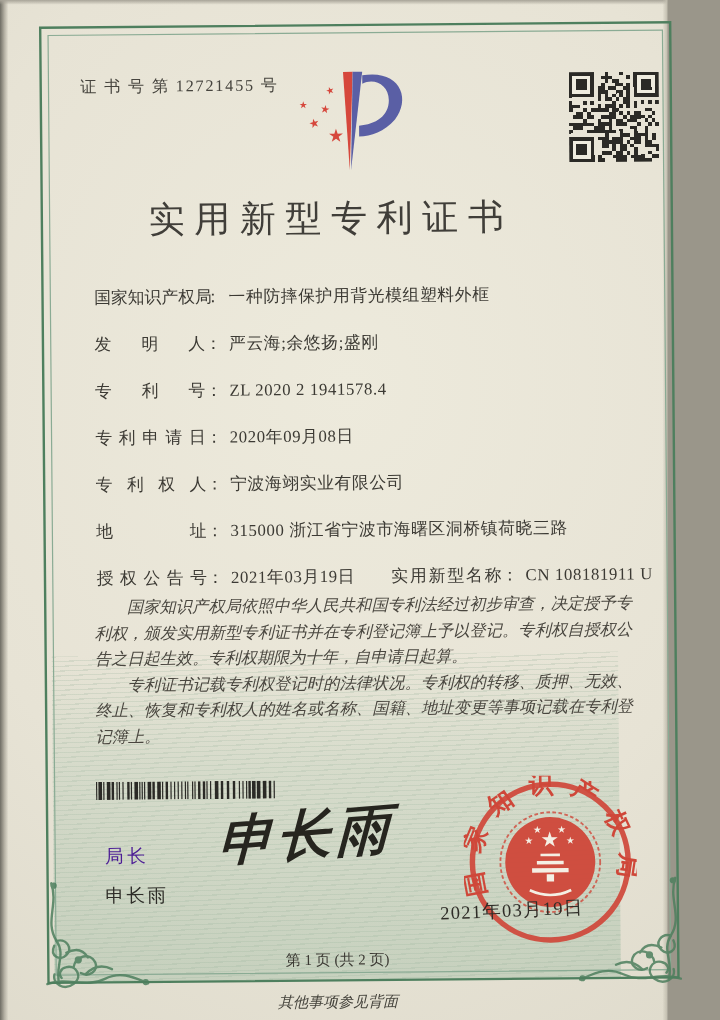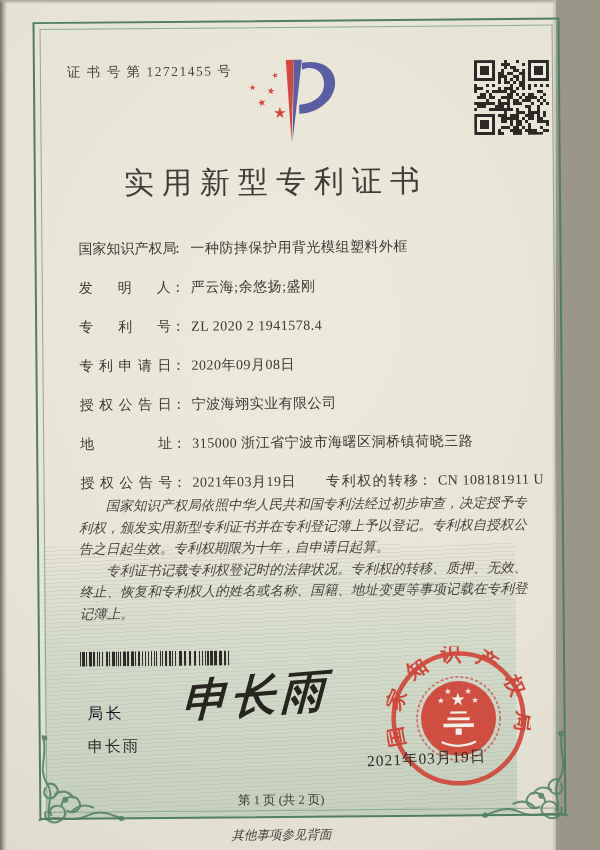"授权公告日" span.flabel { text: 授权公告日 -> 专利权人 }
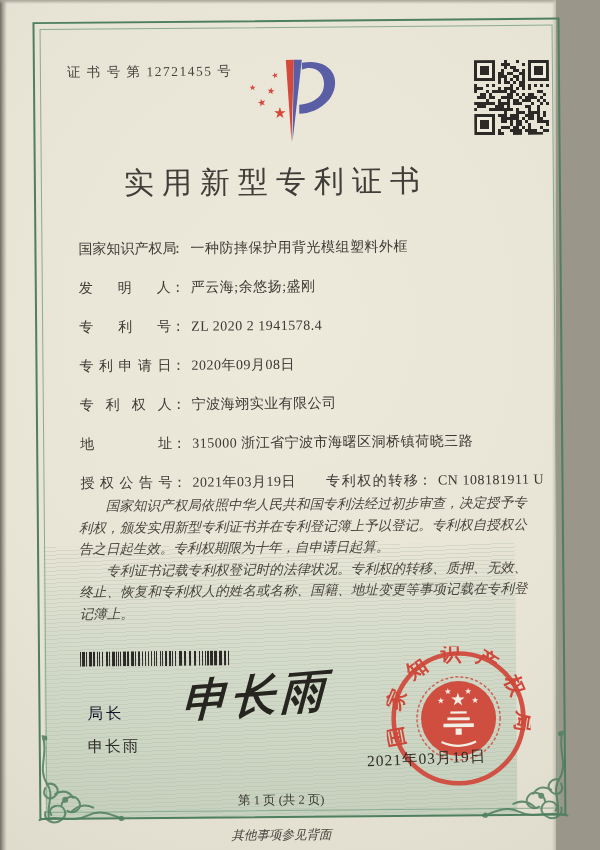"专利权的转移" span.flabel { text: 专利权的转移 -> 实用新型名称 }
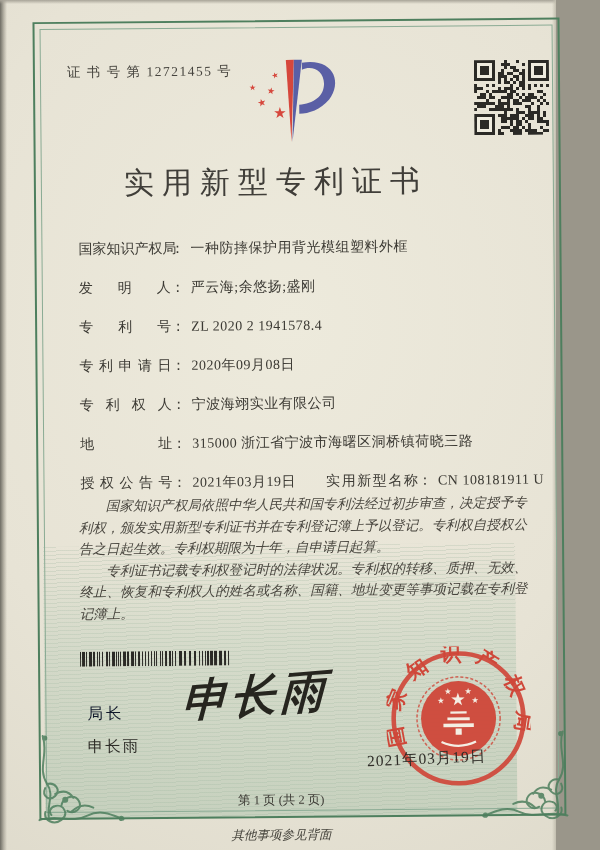"局长" .director-title { color: #0f172a -> #4c1d95 }
